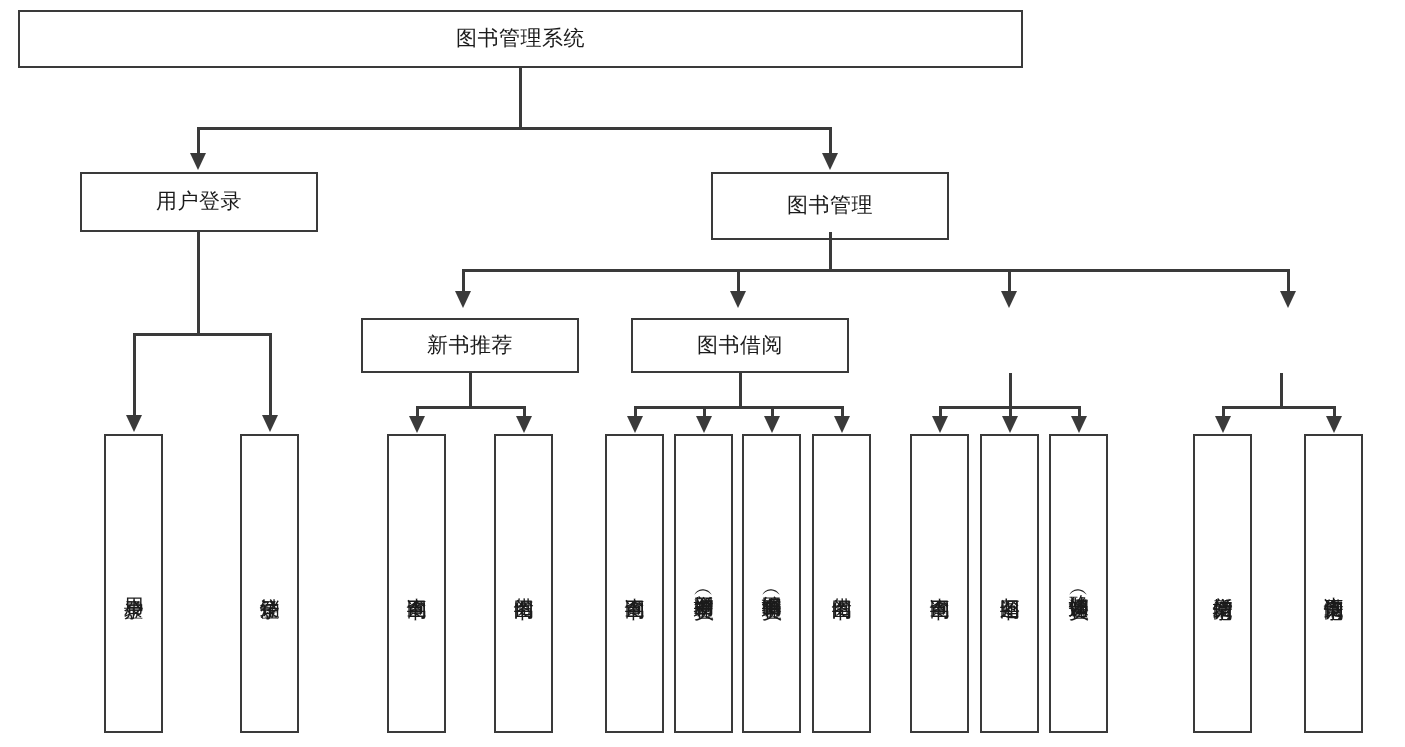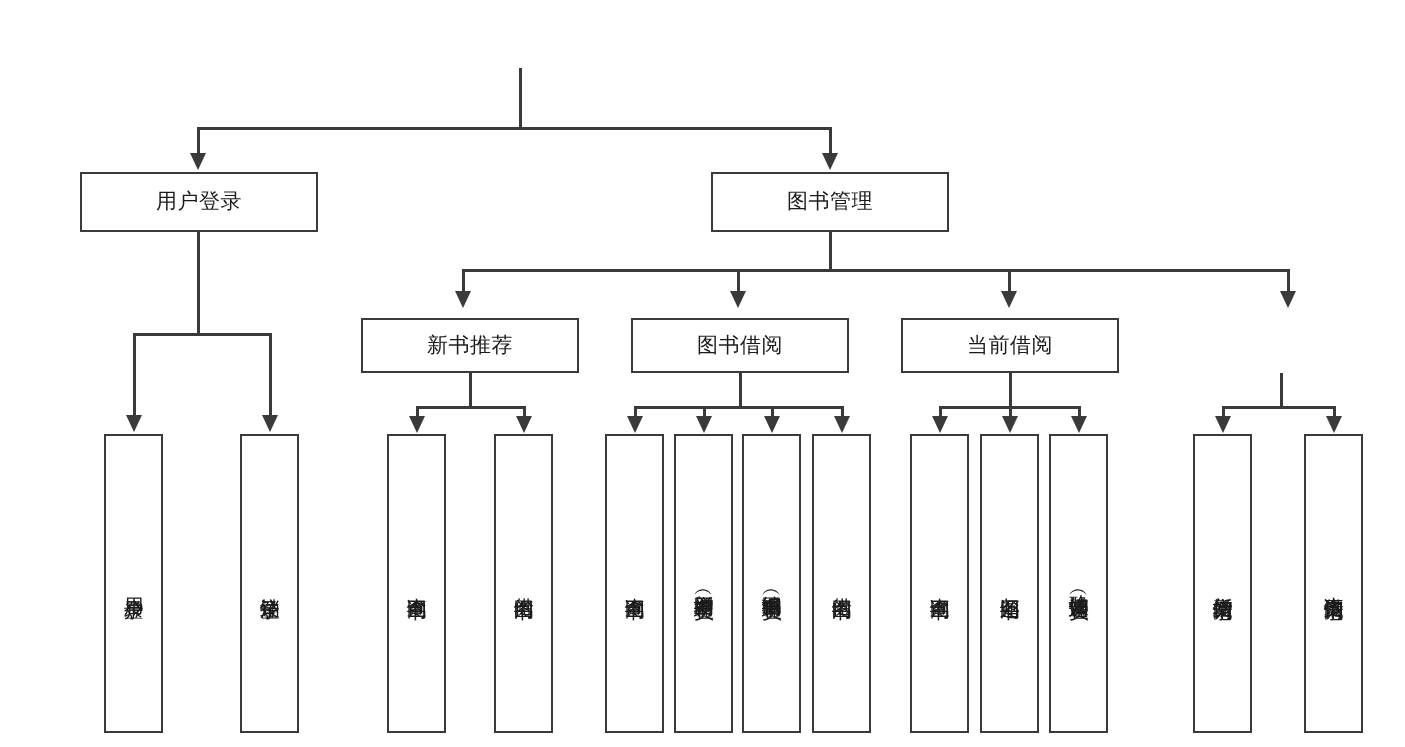"图书管理系统" div.node { html: none -> <div> <span>图书管理系统</span> </div> }
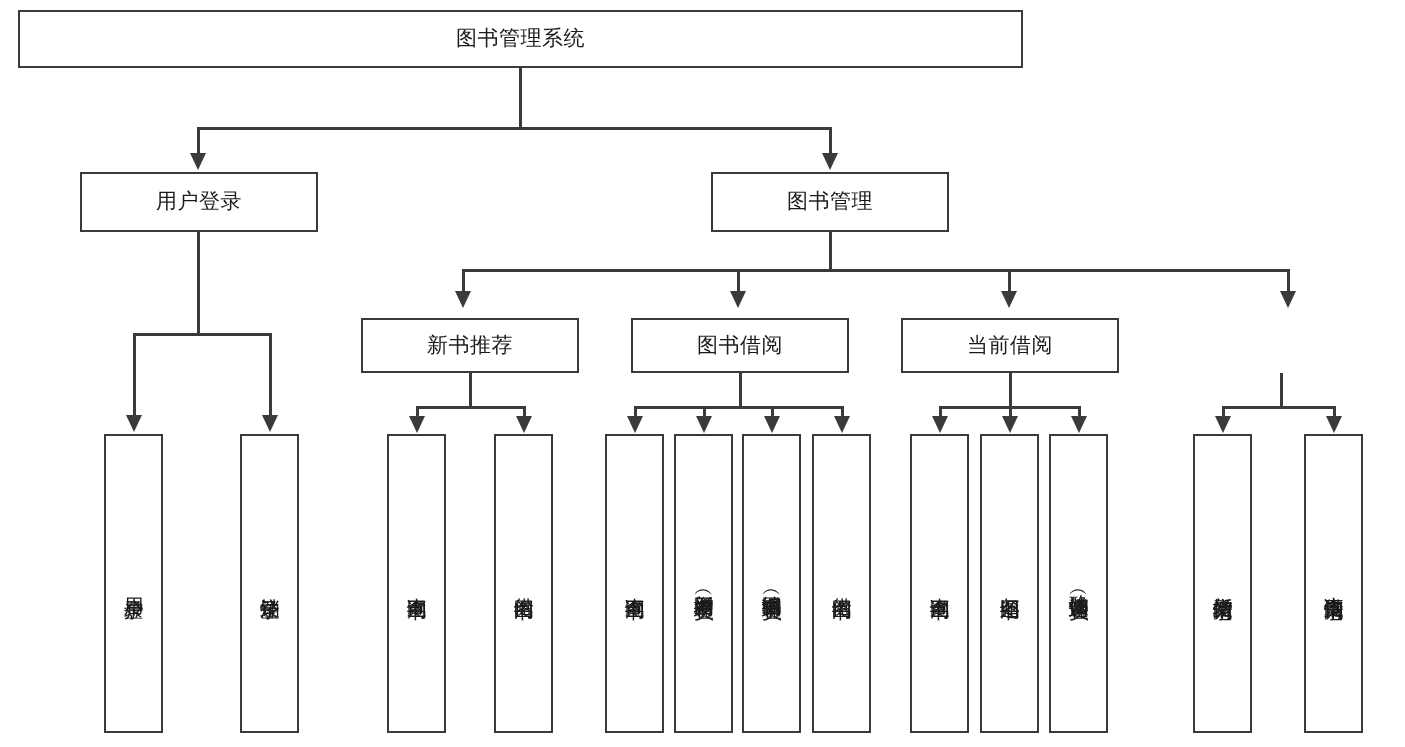"图书管理" div.node { height: 60px -> 68px }
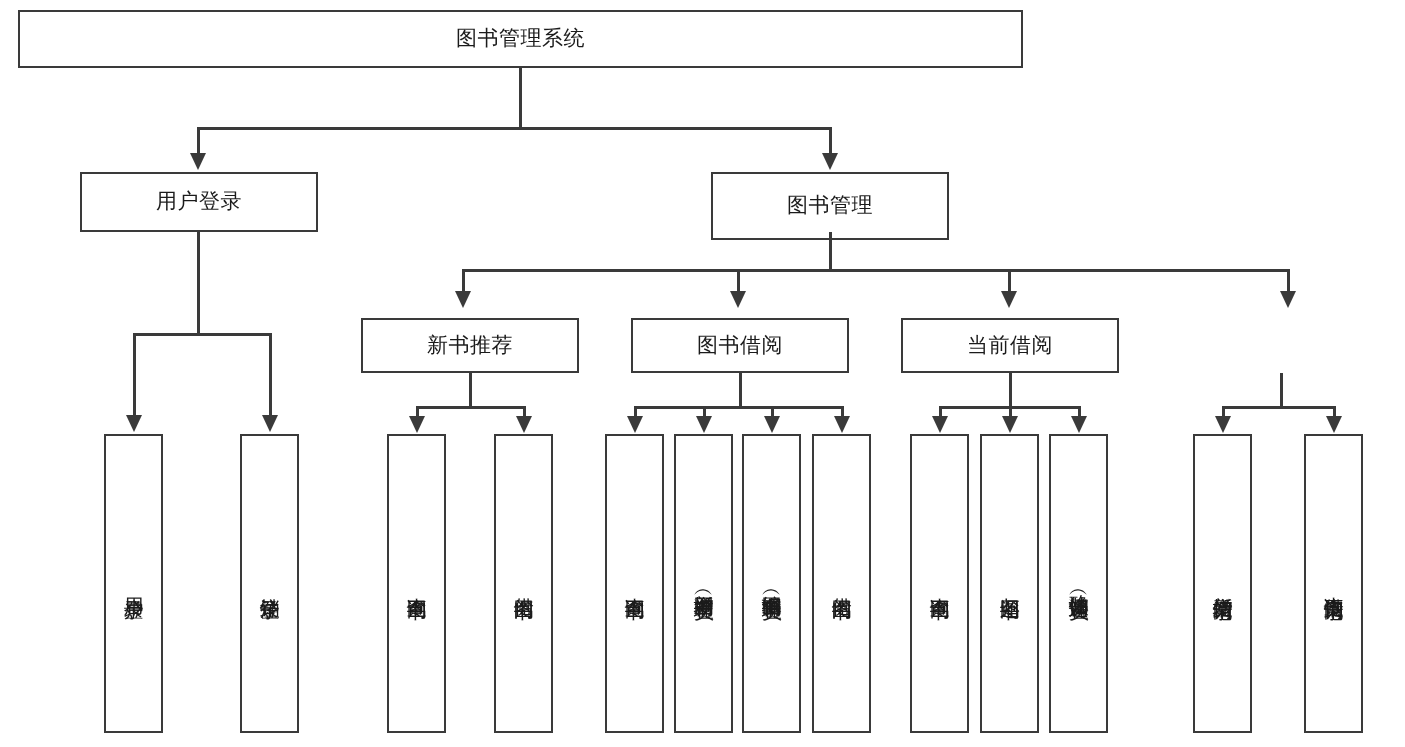"当前借阅" div.node { html: <div> <span>当前借阅</span> </div> -> none }
